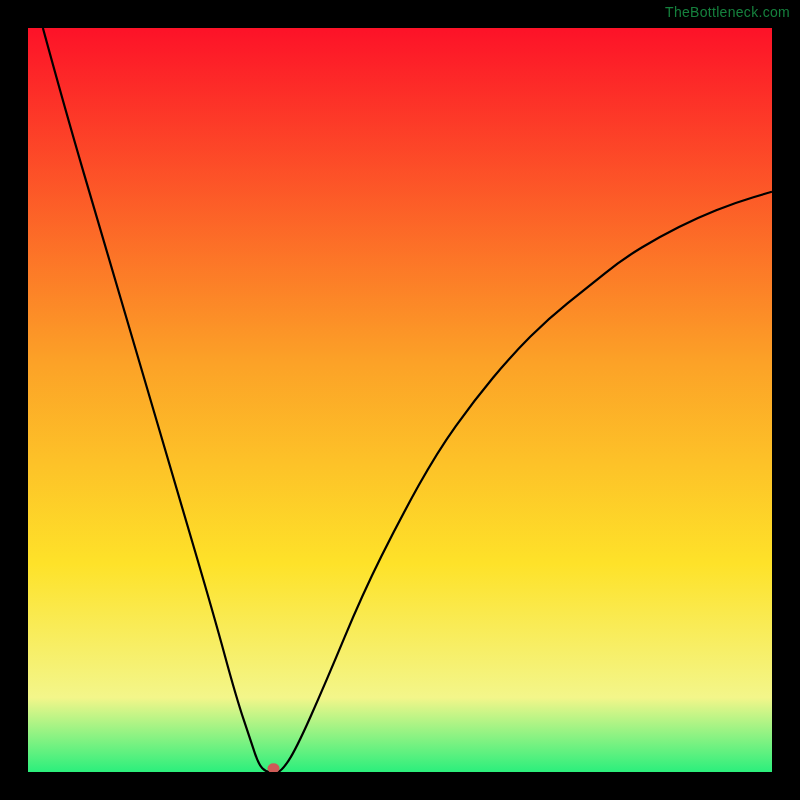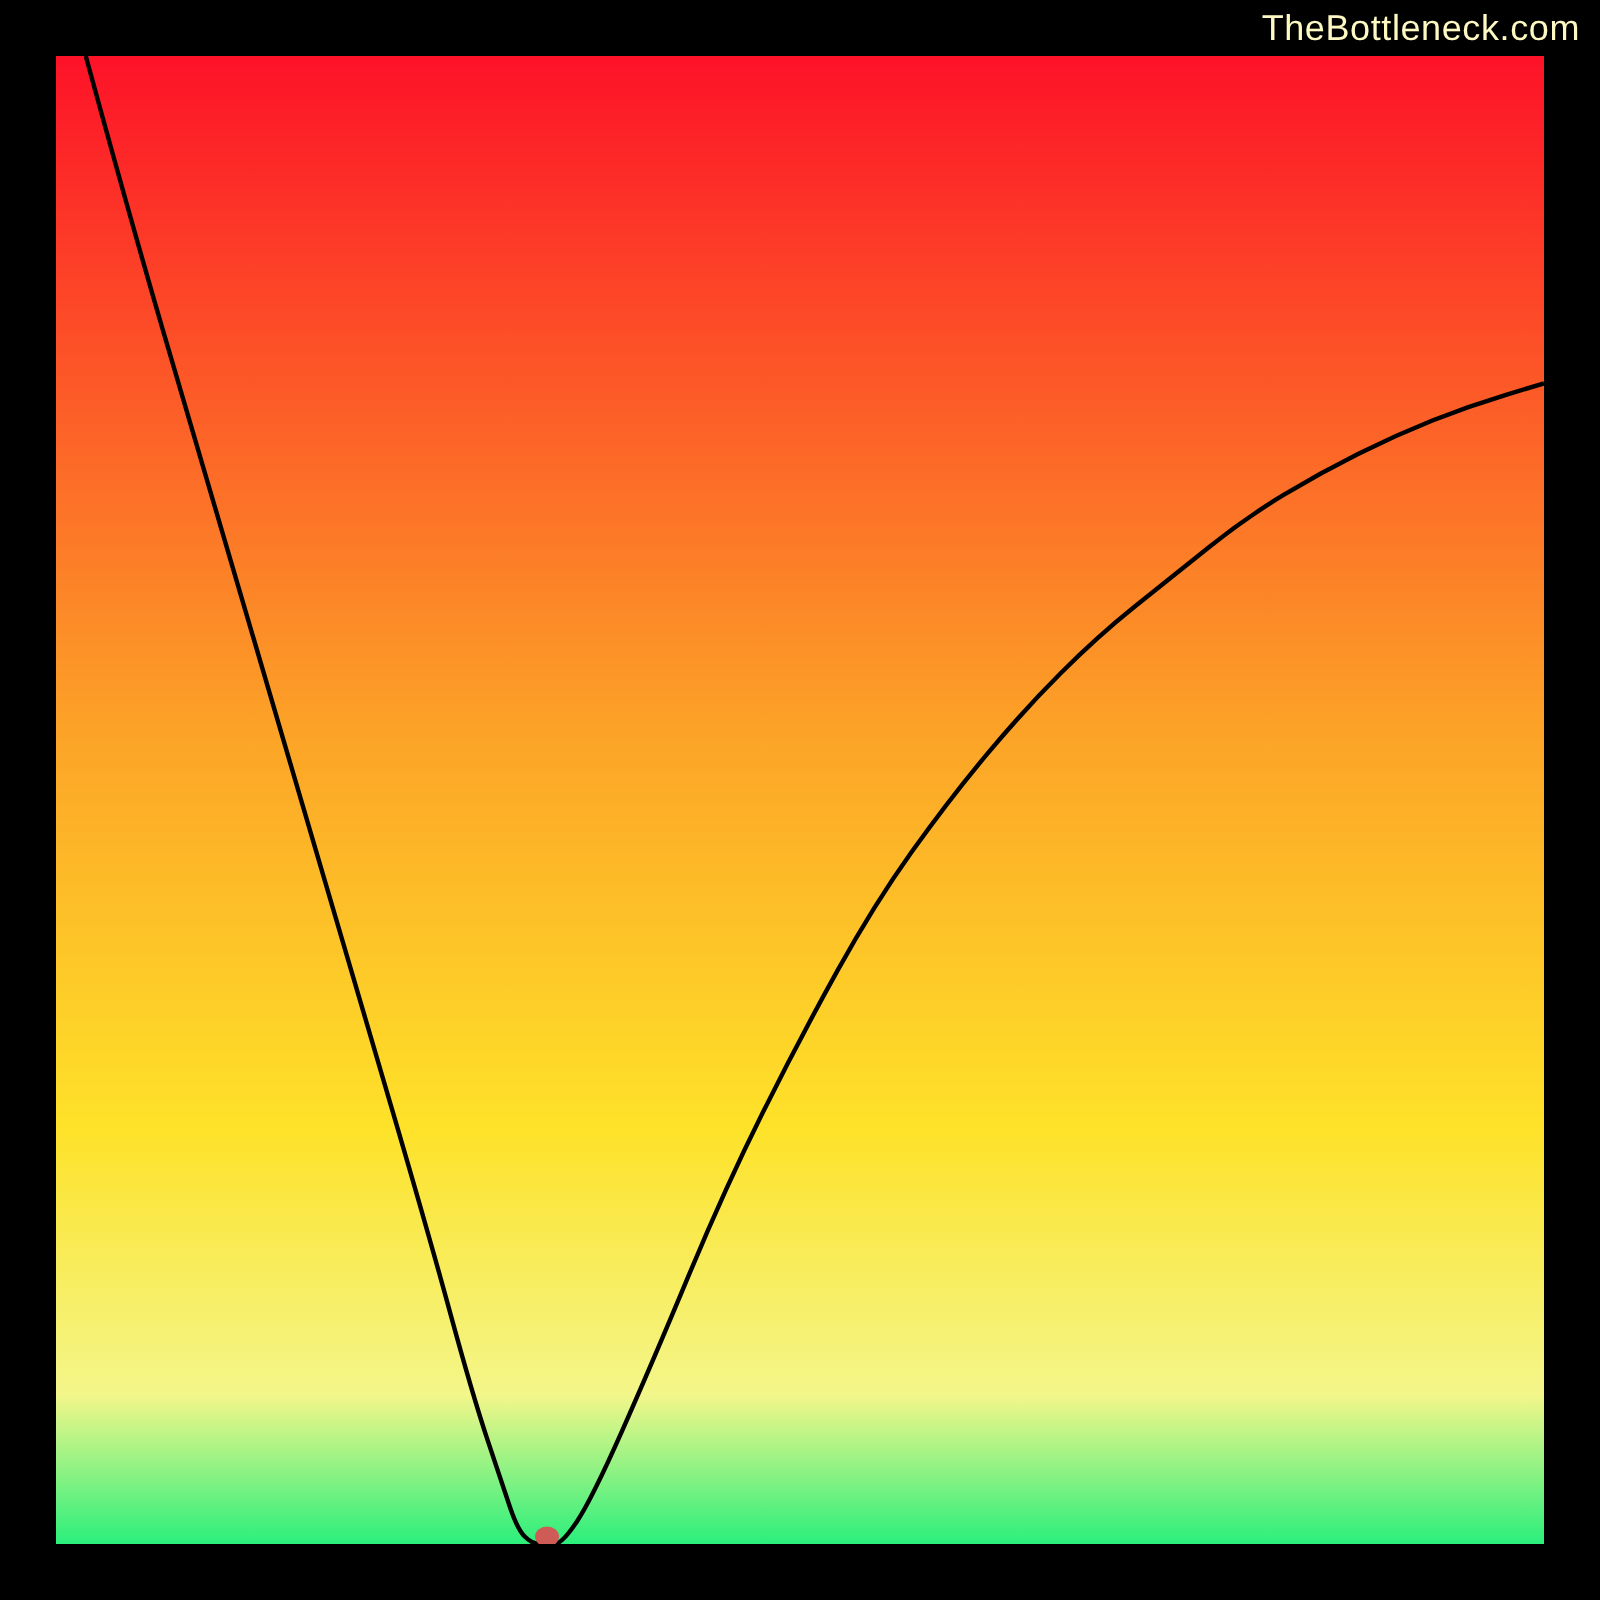"TheBottleneck.com" .watermark { color: #fef9c3 -> #15803d; font-size: 18px -> 14px }
